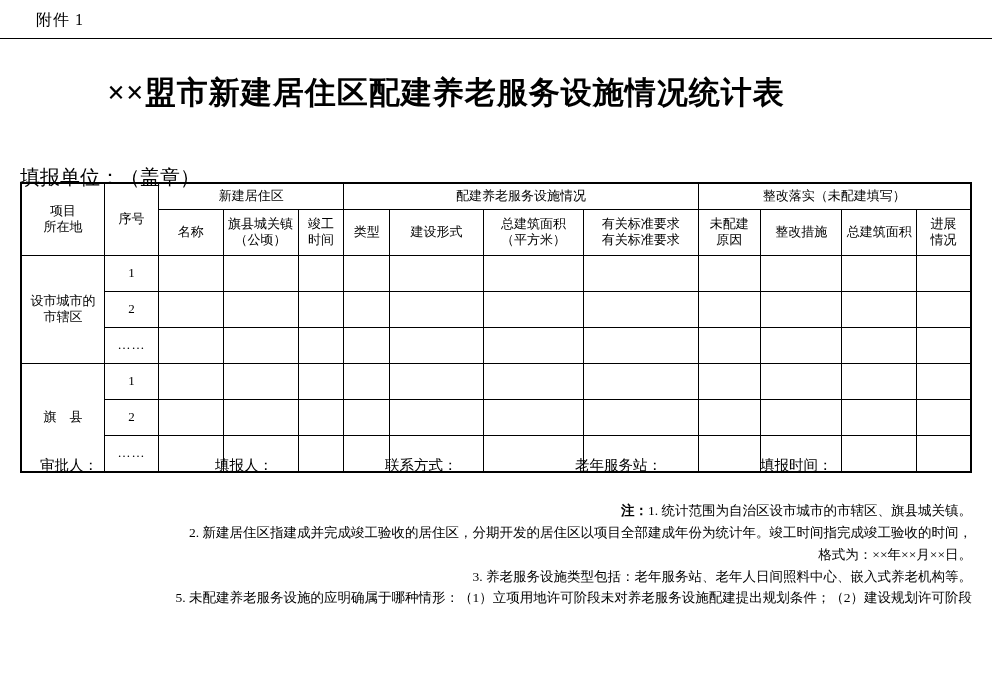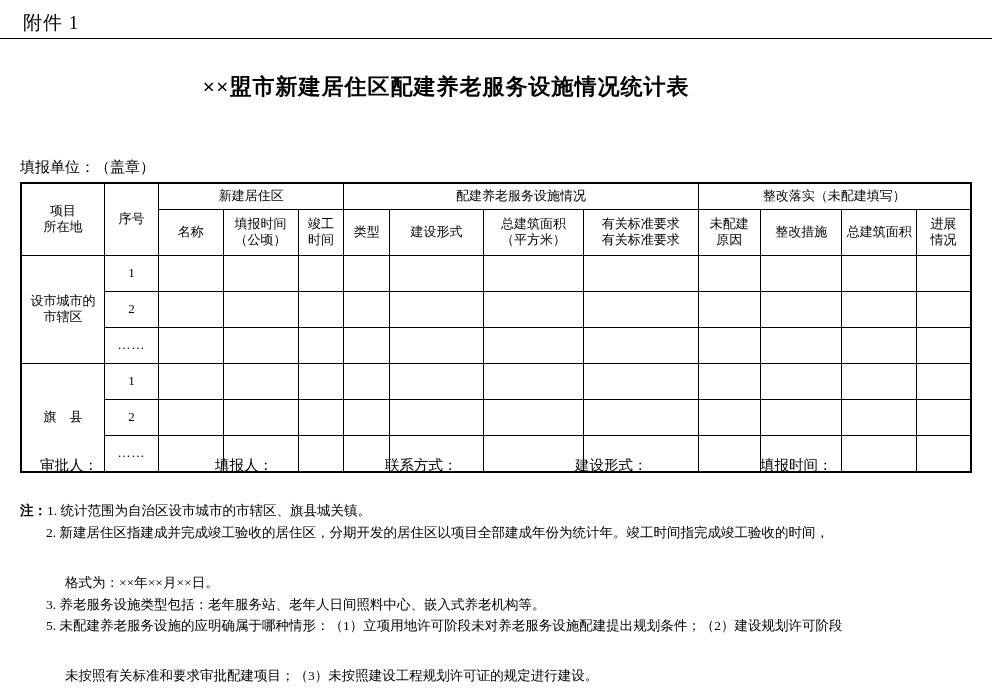"附件 1" .attachment-label { font-size: 19px -> 16px; left: 23px -> 36px }
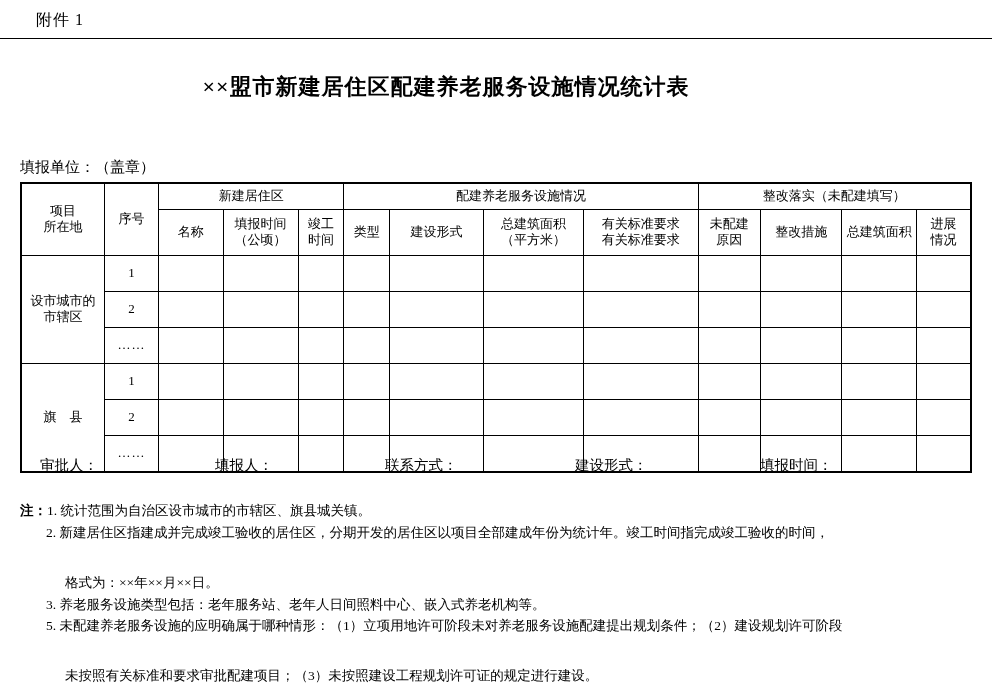"××盟市新建居住区配建养老服务设施情况统计表" .doc-title { font-size: 22px -> 31px }
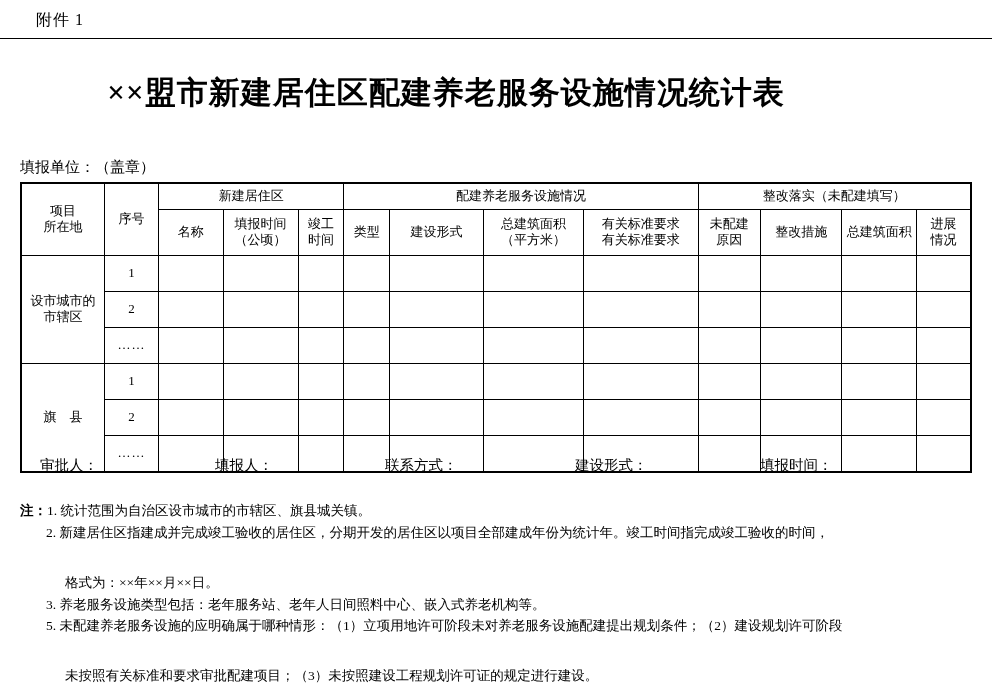"填报单位：（盖章）" .filler-unit { font-size: 15px -> 20px; top: 158px -> 164px }
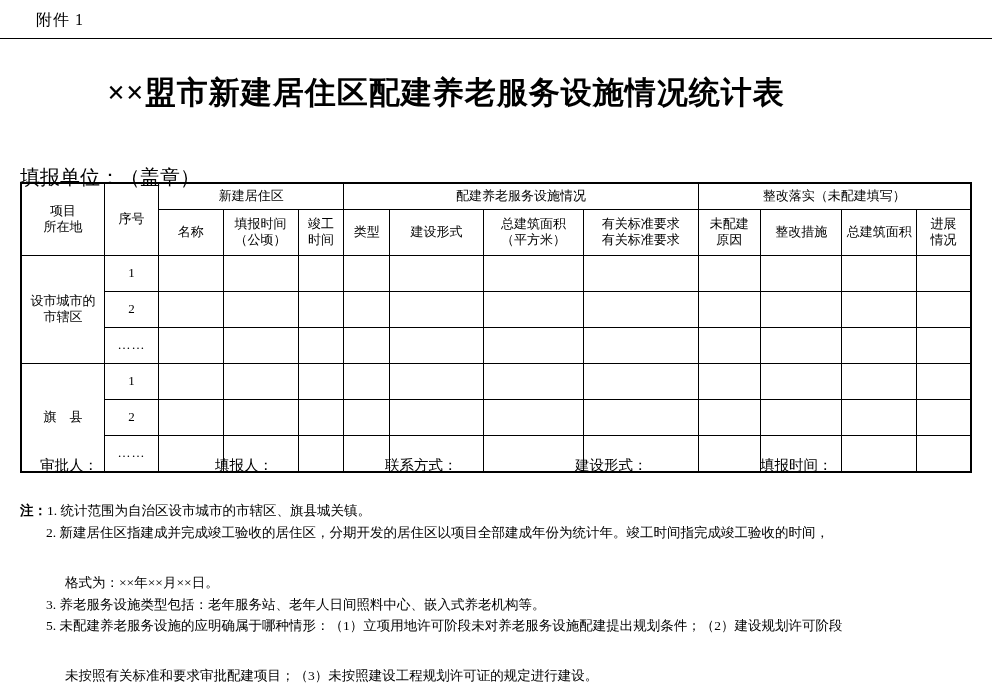"填报时间" div { text: 填报时间 -> 旗县城关镇 }
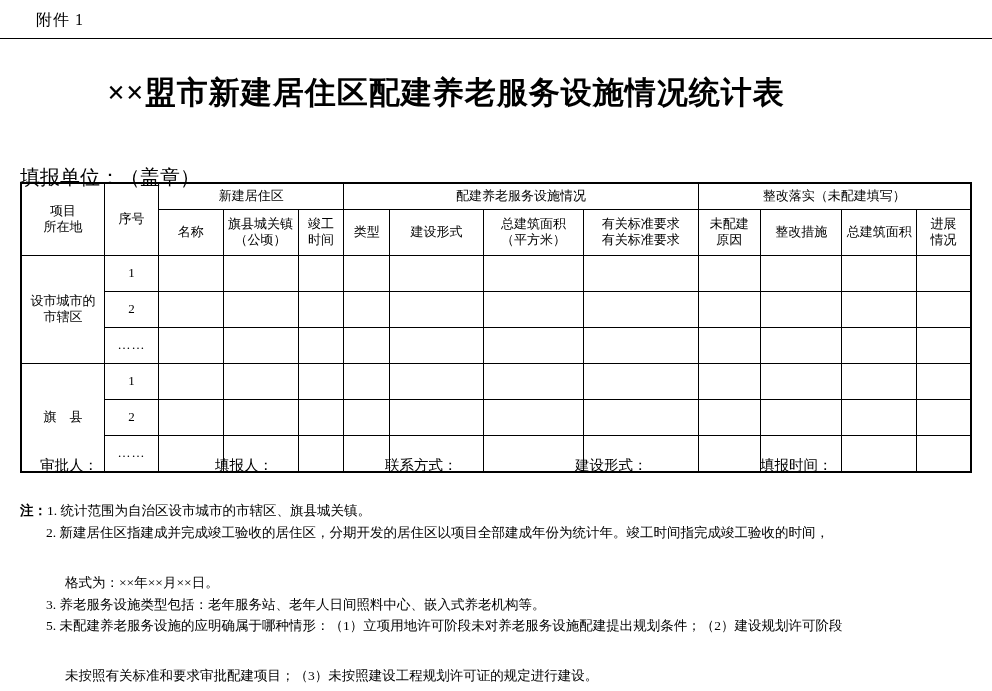"建设形式：" span { text: 建设形式 -> 老年服务站 }
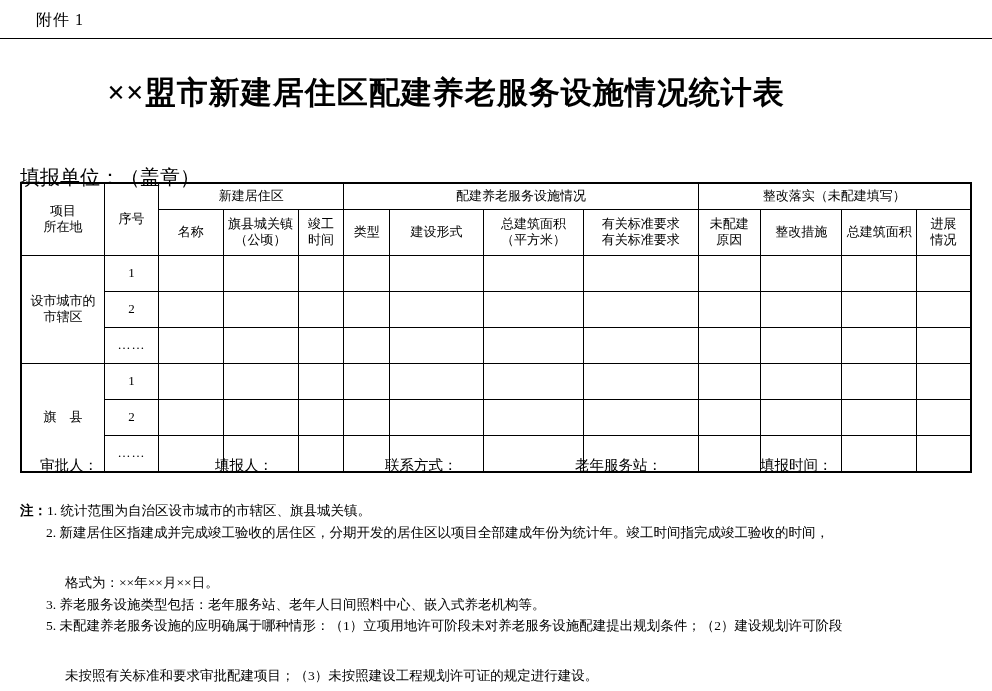"注：1. 统计范围为自治区设市城市的市辖区、旗县城关镇。" .notes { text-align: none -> right }
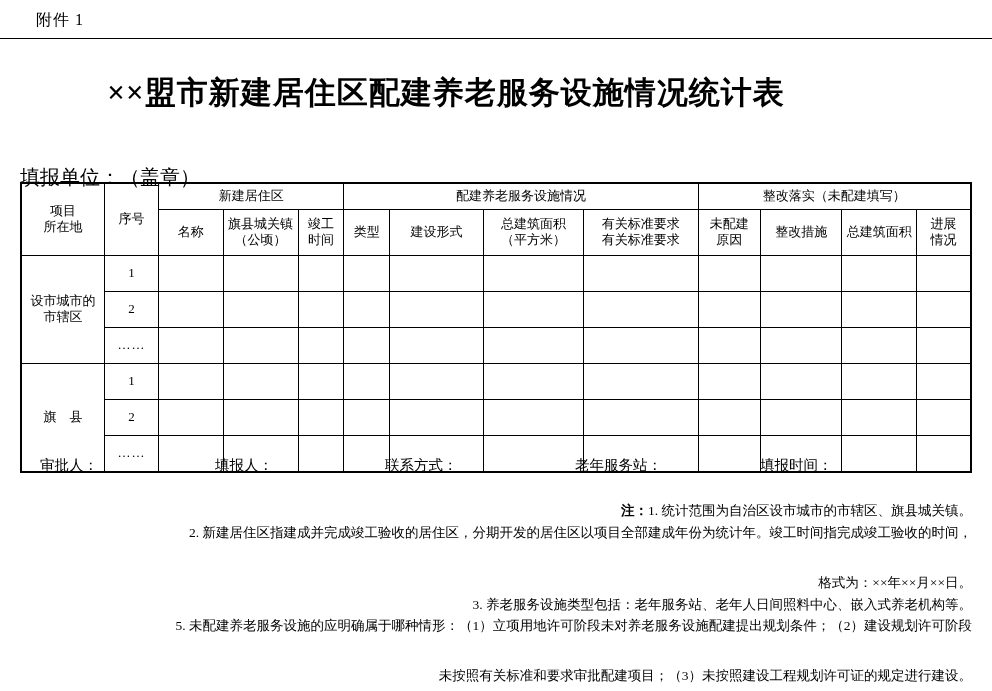"格式为：××年××月××日。" .indent2 { margin-top: 28px -> none }
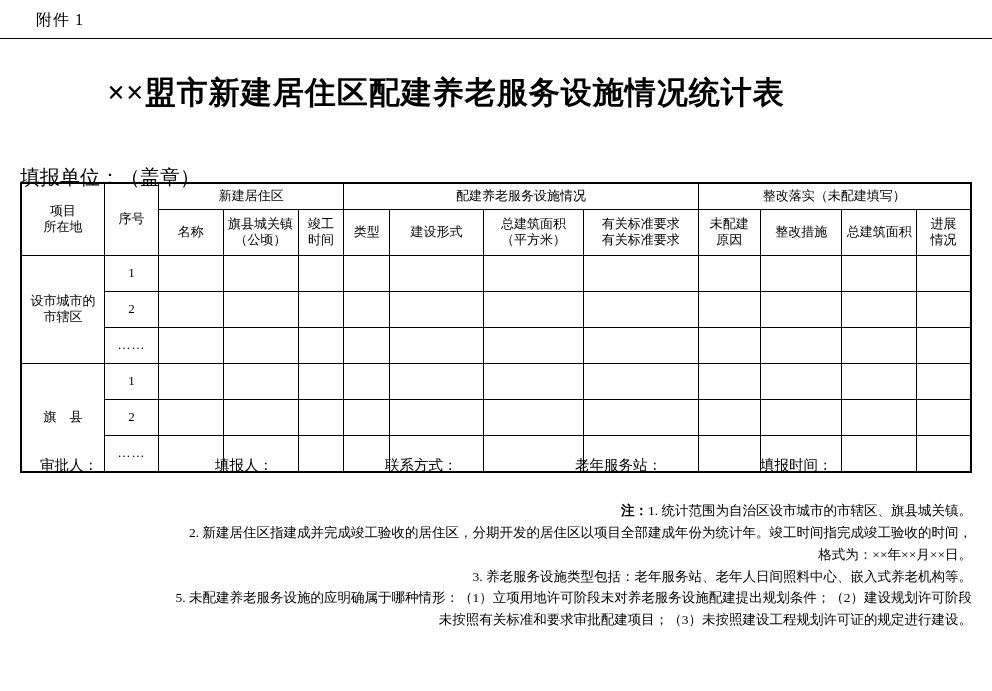"未按照有关标准和要求审批配建项目；（3）未按照建设工程规划许可证的规定进行建设。" div.note-line { html: <div> <span>未按照有关标准和要求审批配建项目；（3）未按照建设工程规划许可证的规定进行建设。</span> </div> -> none }
